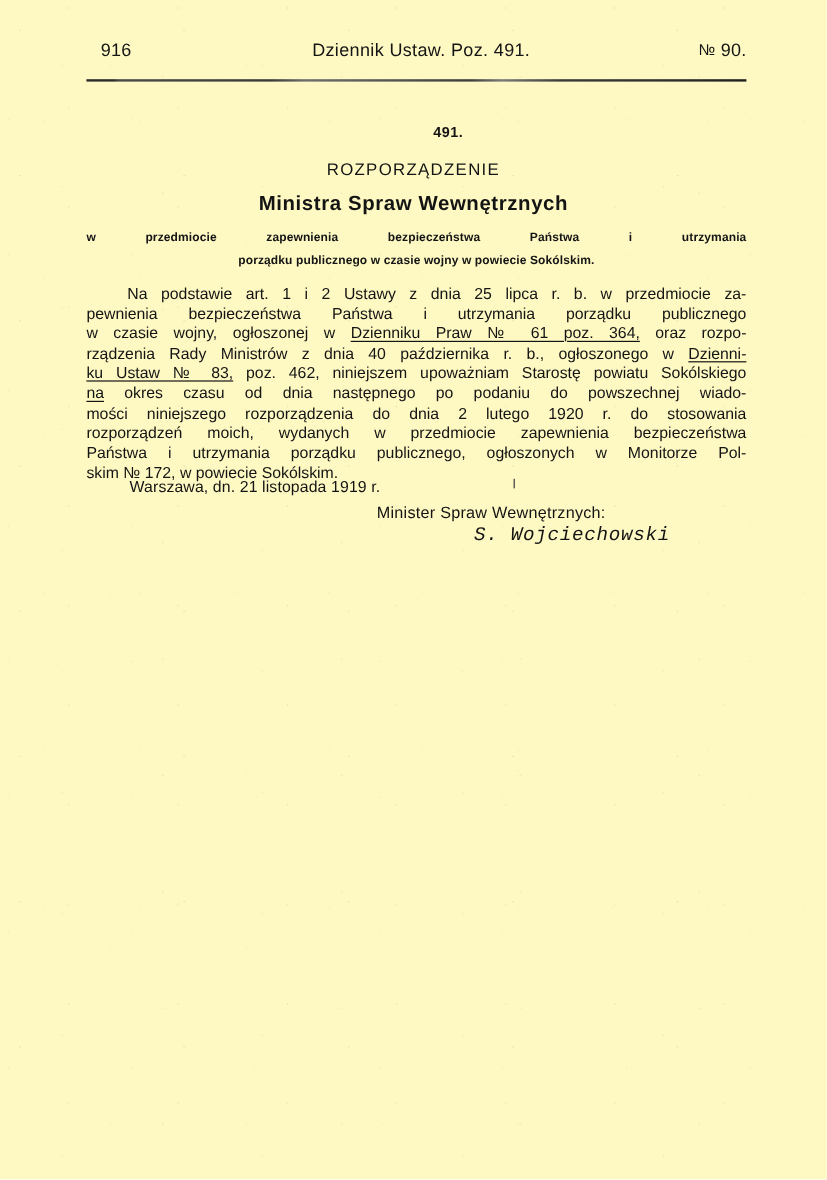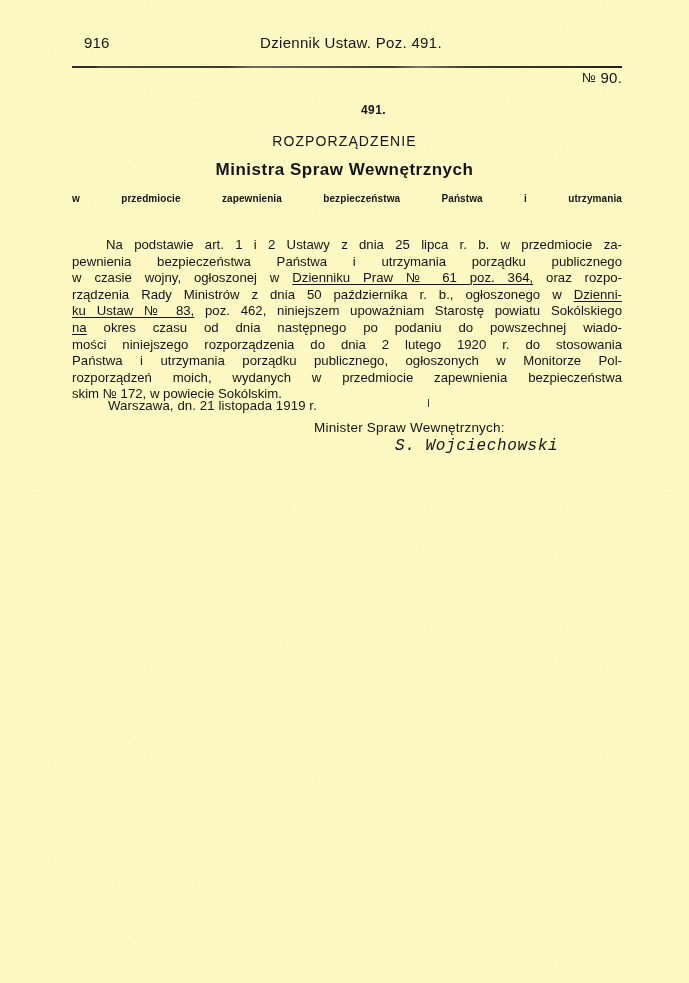"№ 90." .runhead .issue-no { margin-top: 35px -> none }
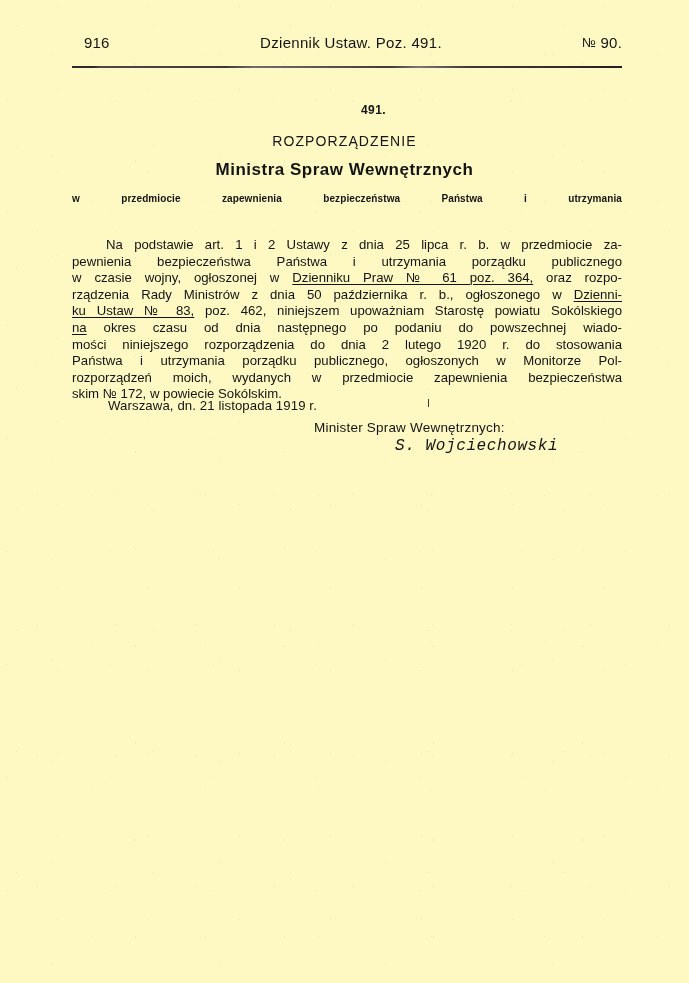"porządku publicznego w czasie wojny" span.l2 { html: none -> <span>porządku publicznego w czasie wojny w powiecie Sokólskim.</span> }
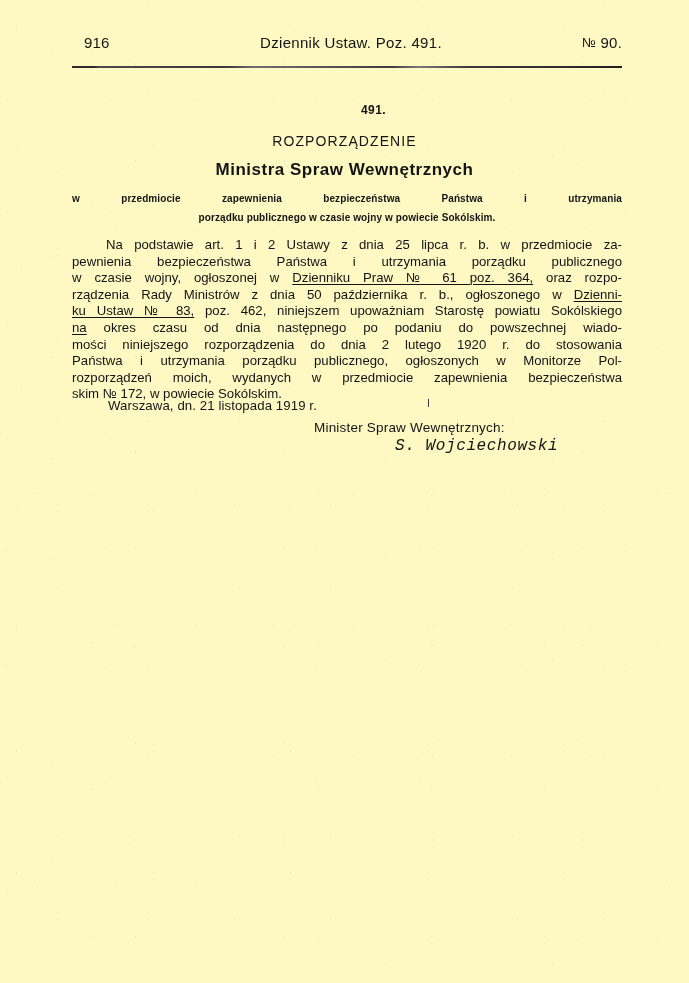"rządzenia Rady Ministrów z dnia" span { text: 50 -> 40 }
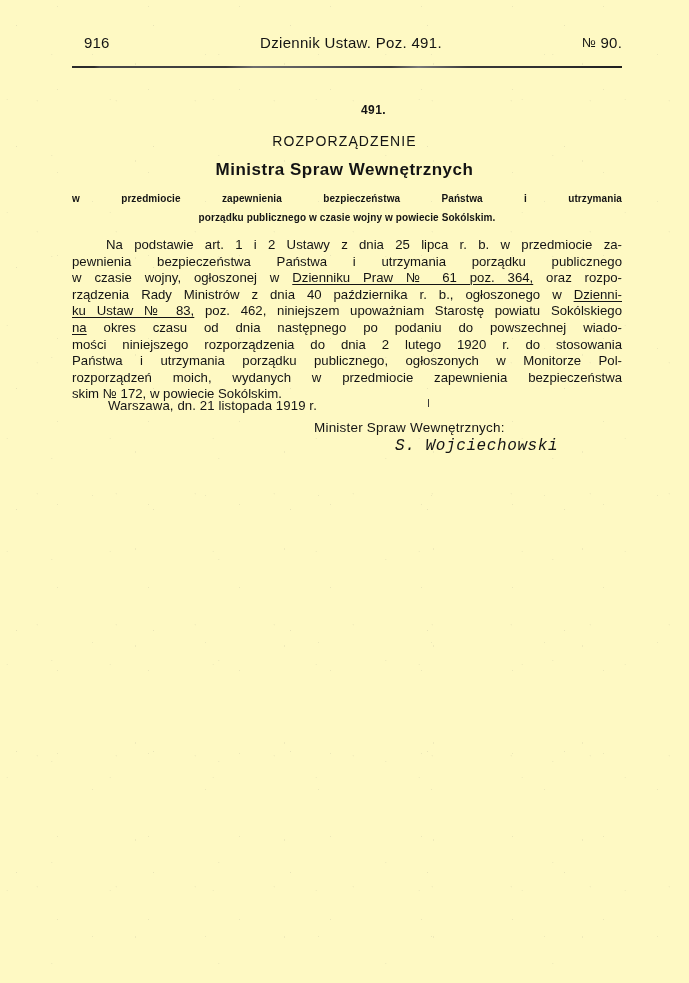"Państwa i utrzymania porządku" span.ln { order: before "rozporządzeń moich, wydanych w" -> after "rozporządzeń moich, wydanych w" }
